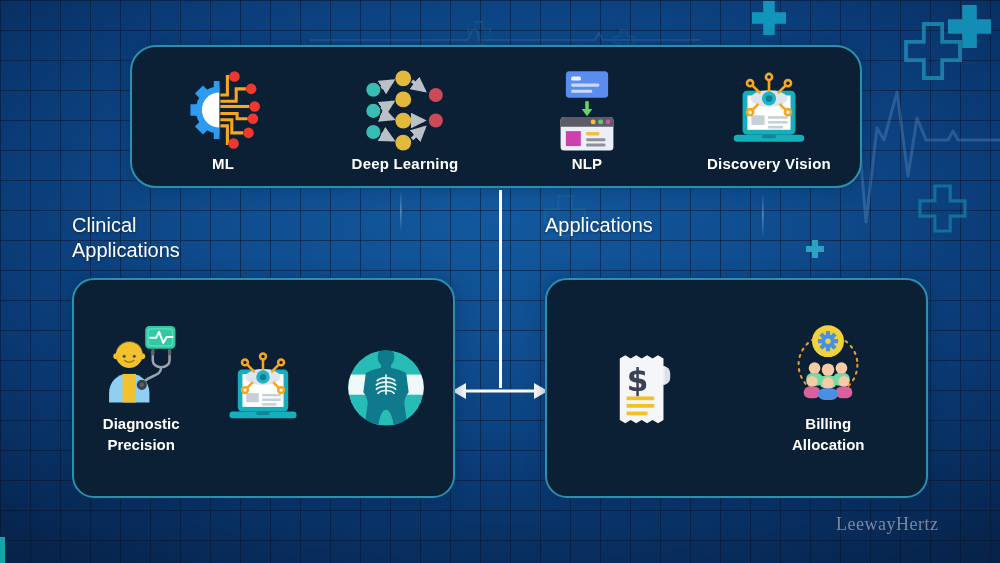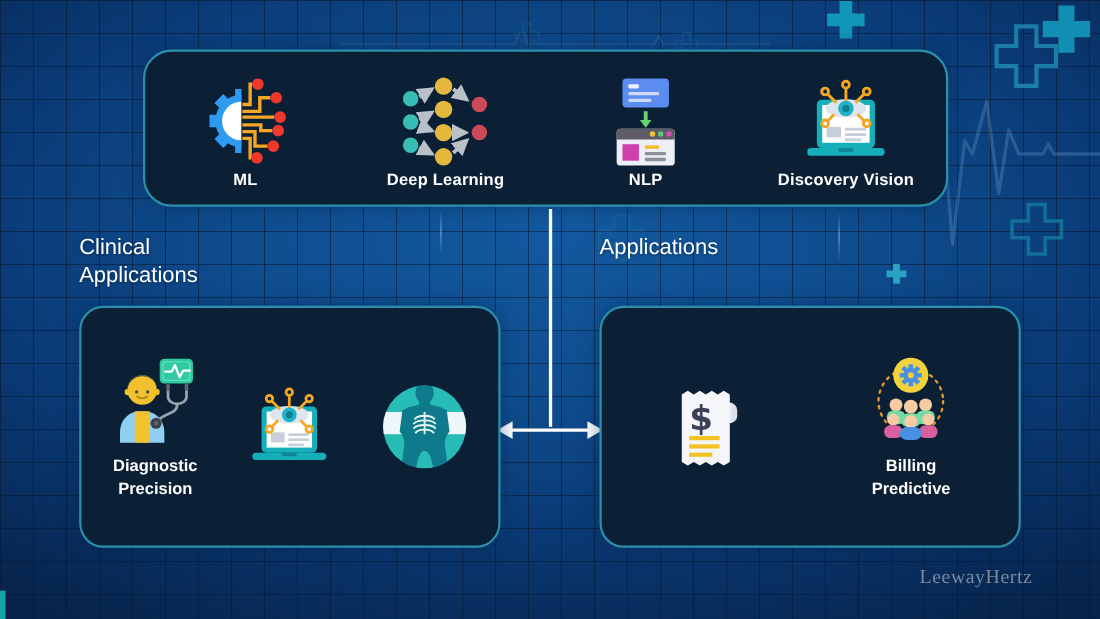"Predictive" span { text: Predictive -> Allocation }
